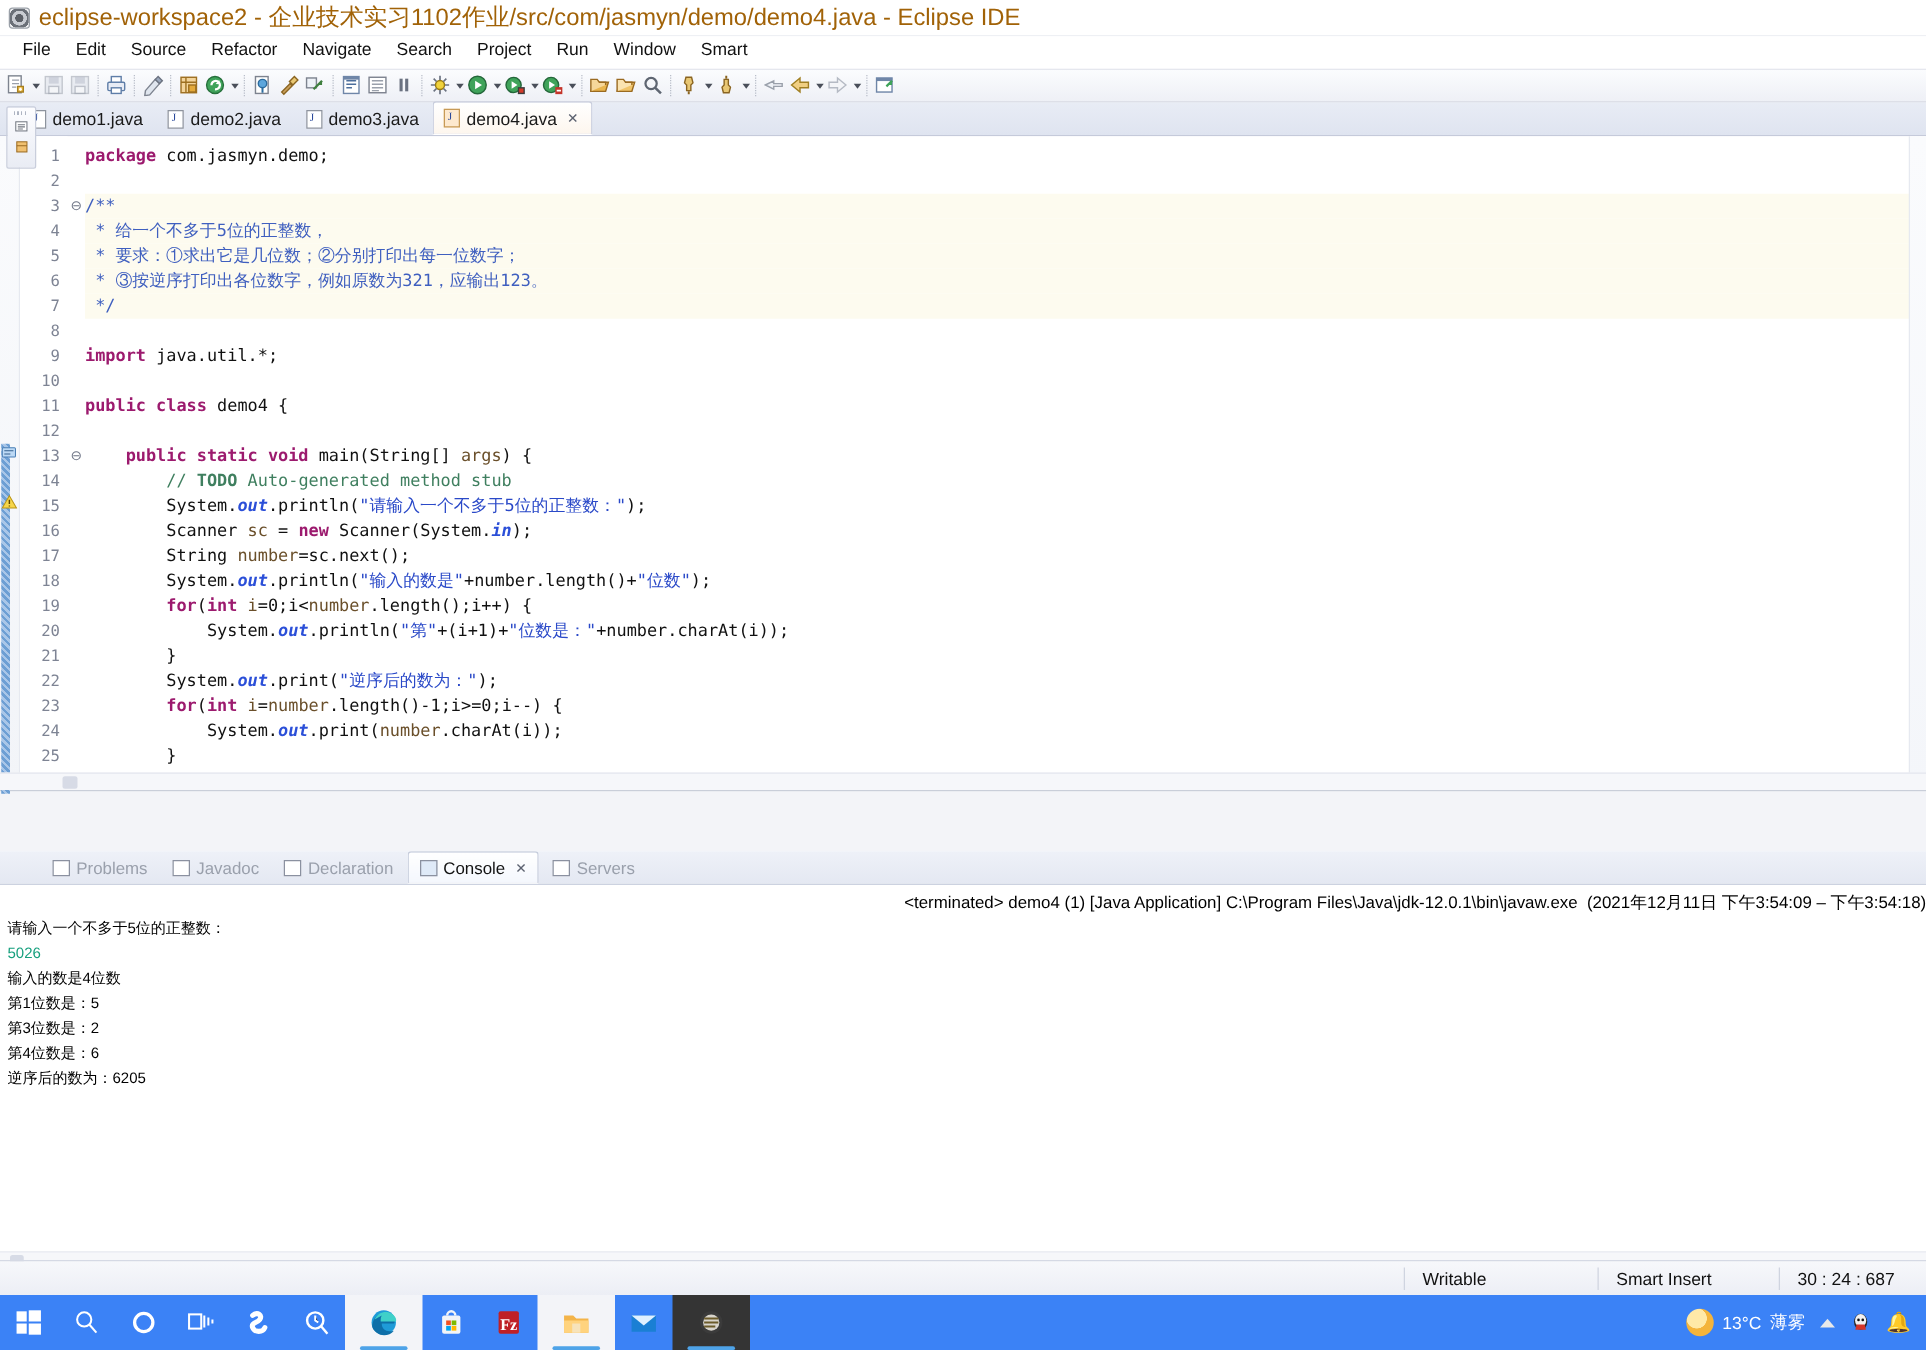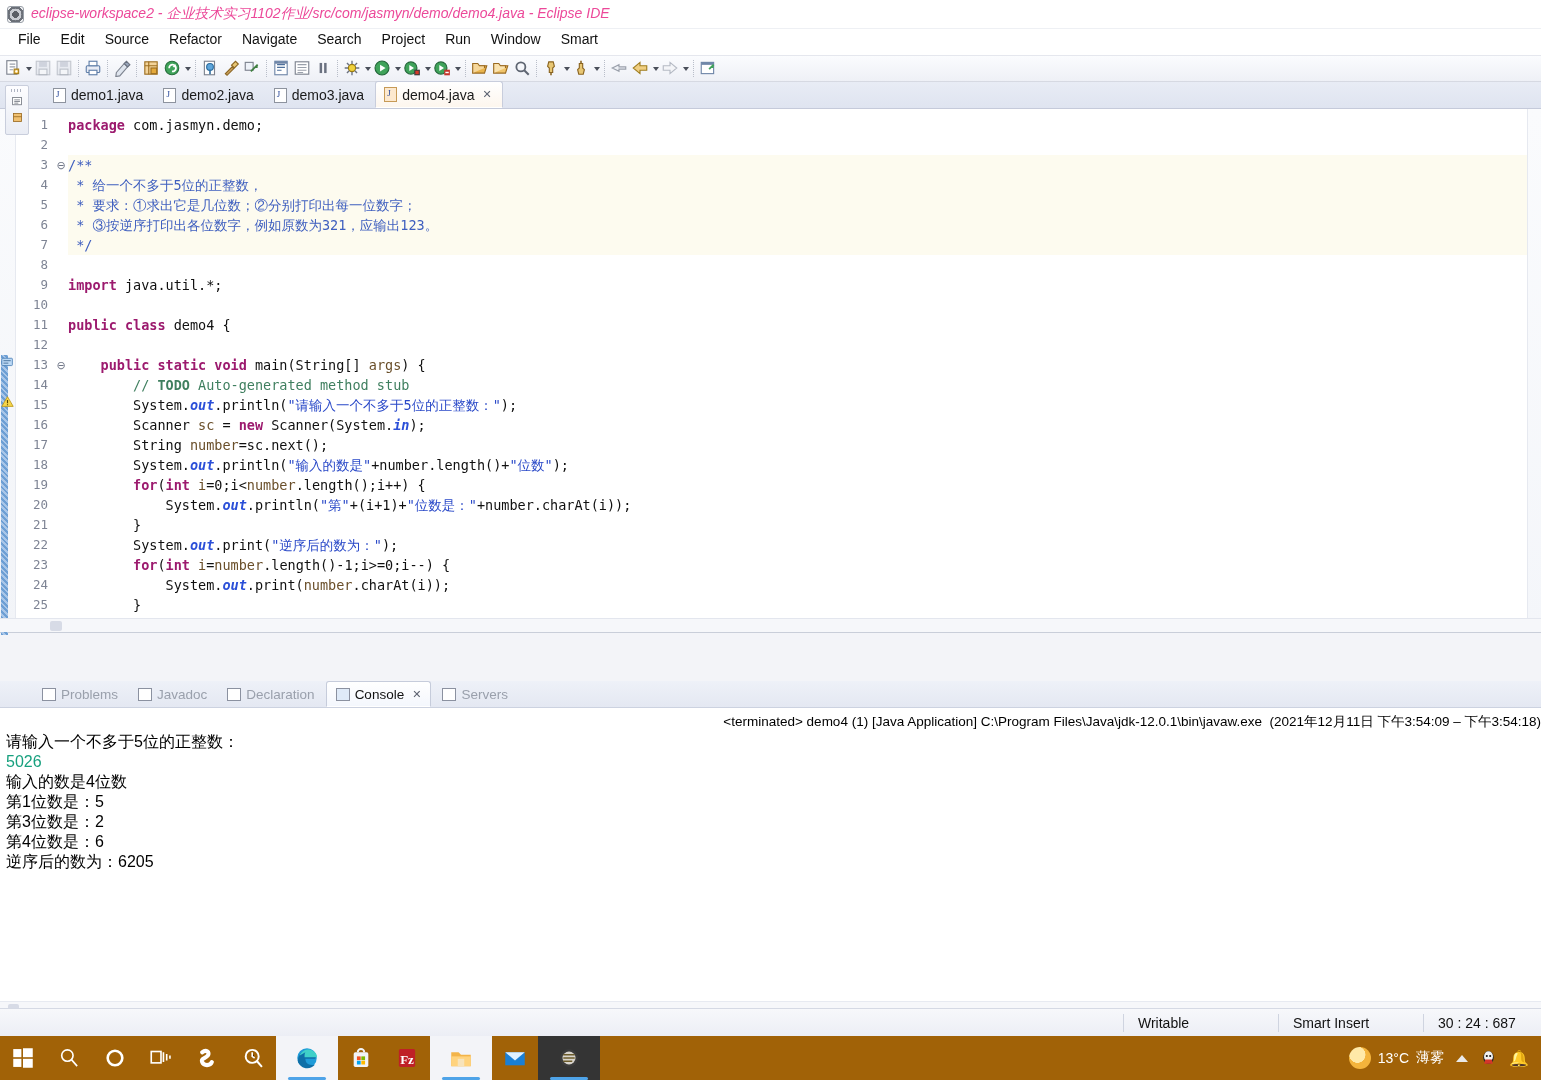"eclipse-workspace2 -" .title-txt { color: #ec4899 -> #a16207; font-size: 14px -> 19px; font-style: italic -> none }
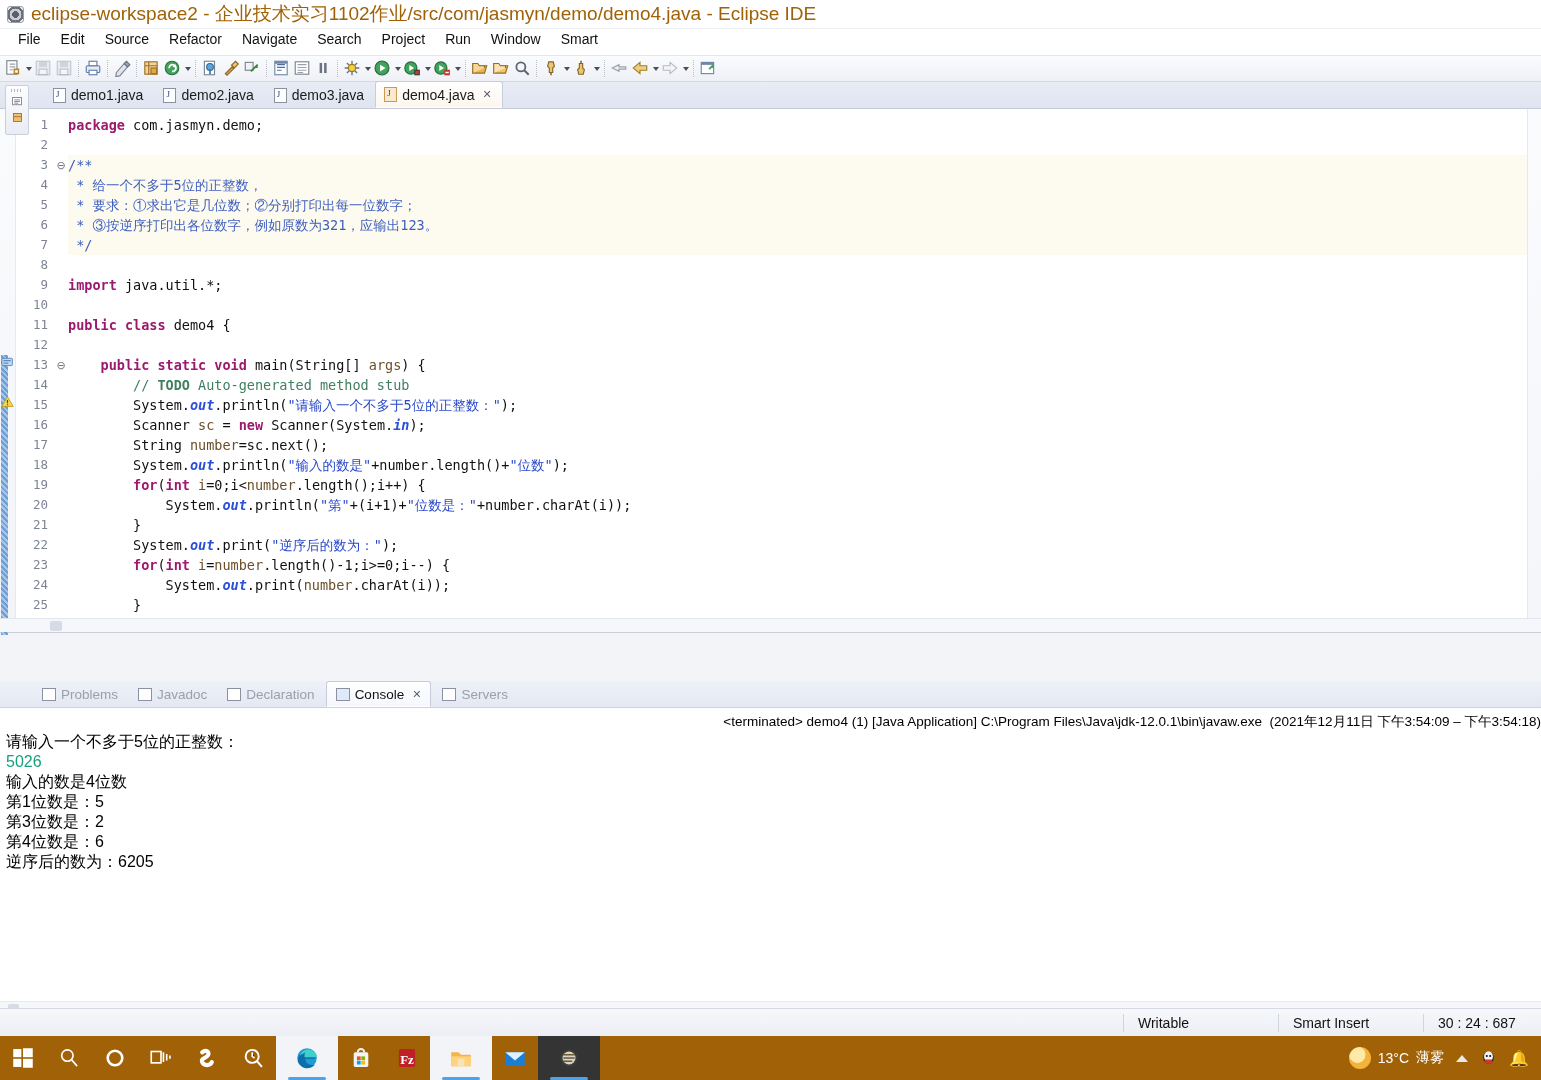"demo1.java" .tabrow { padding-left: 44px -> 15px }
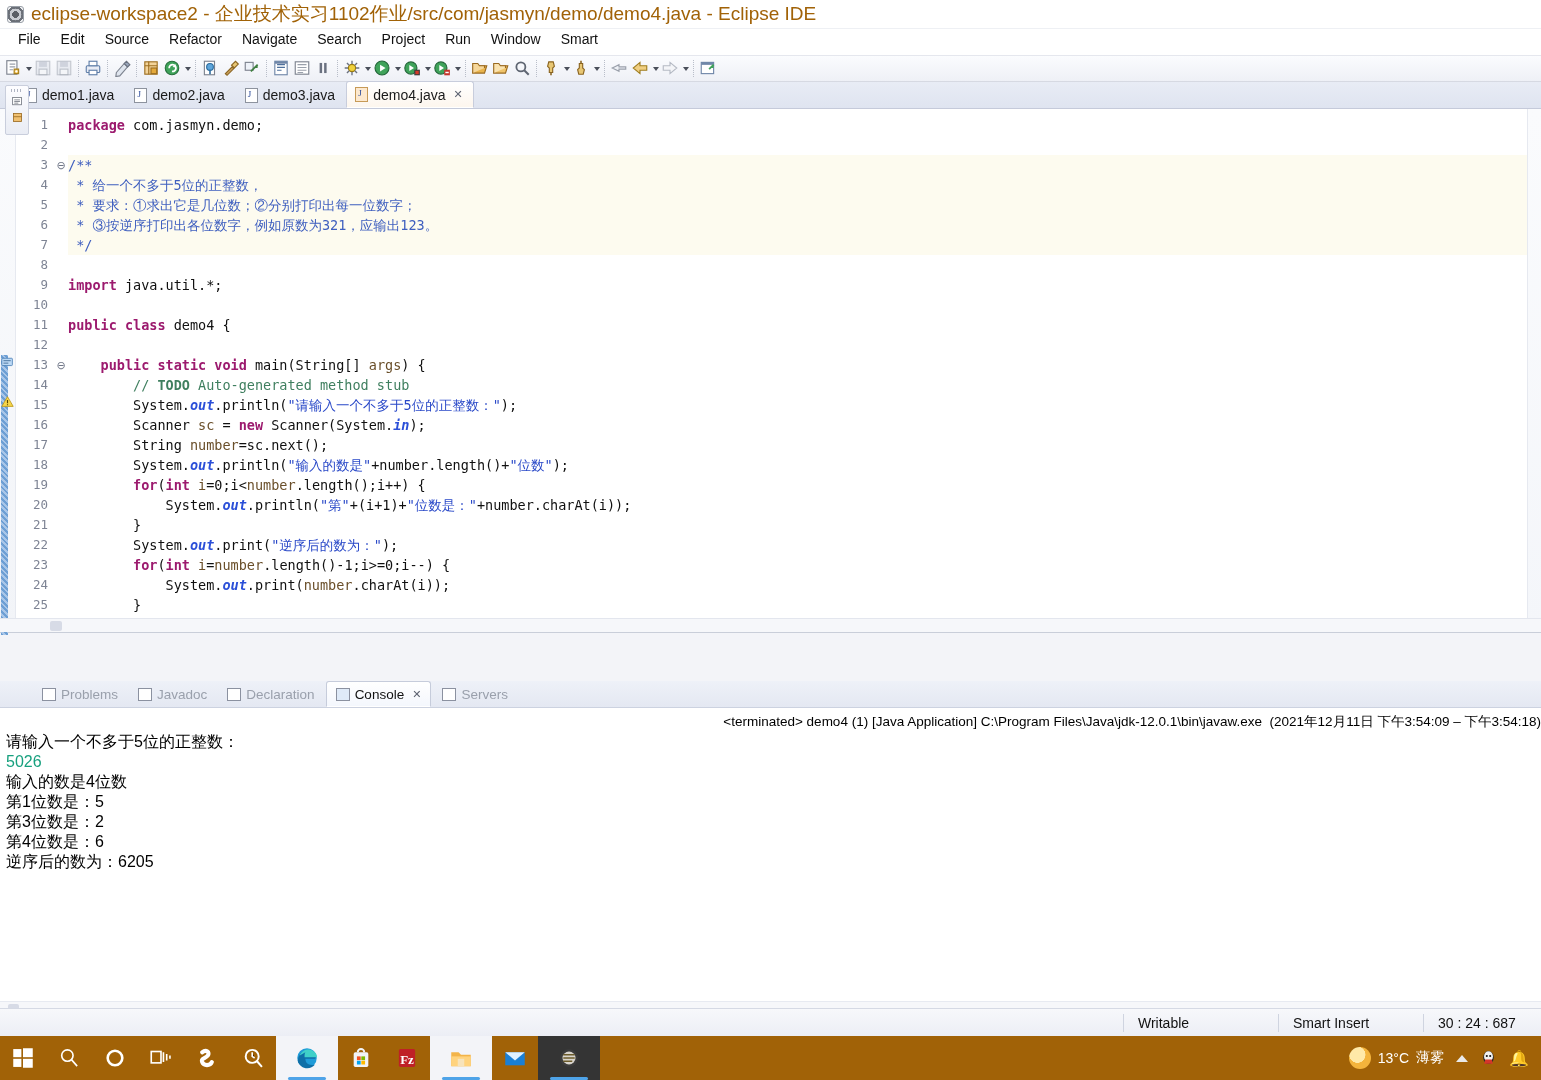"请输入一个不多于5位的正整数：" .cline { font-size: 16px -> 12px }
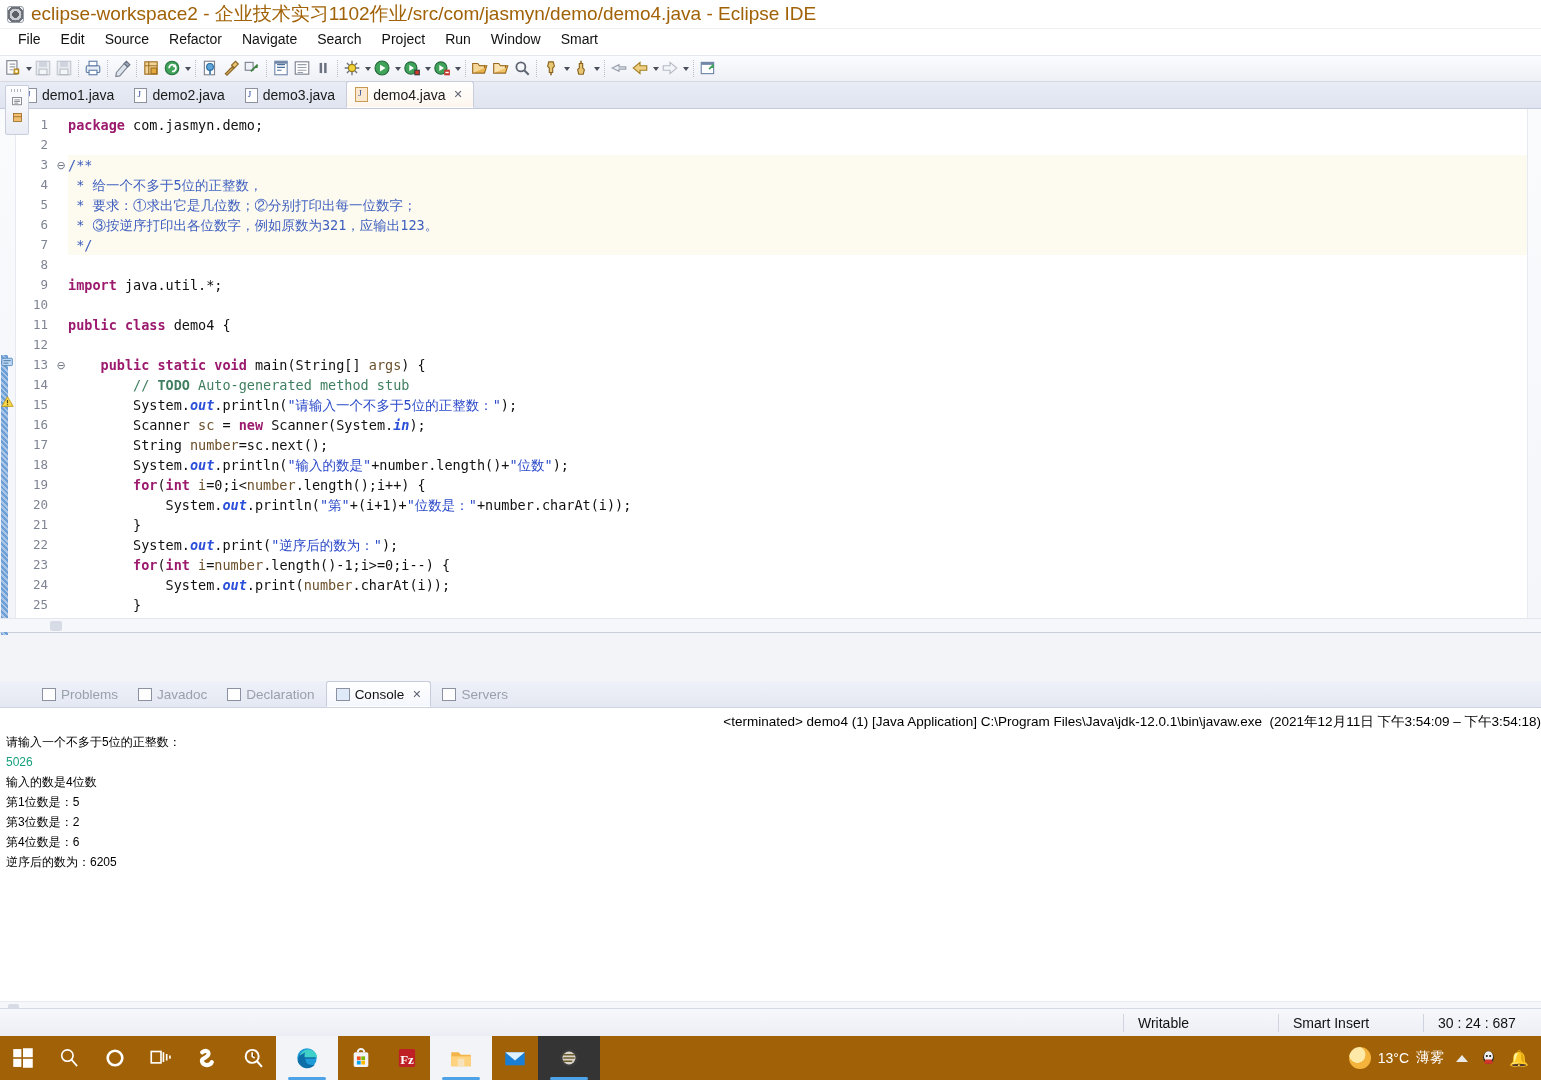"Fz" .taskbar { background: #a16207 -> #3b82f6 }
